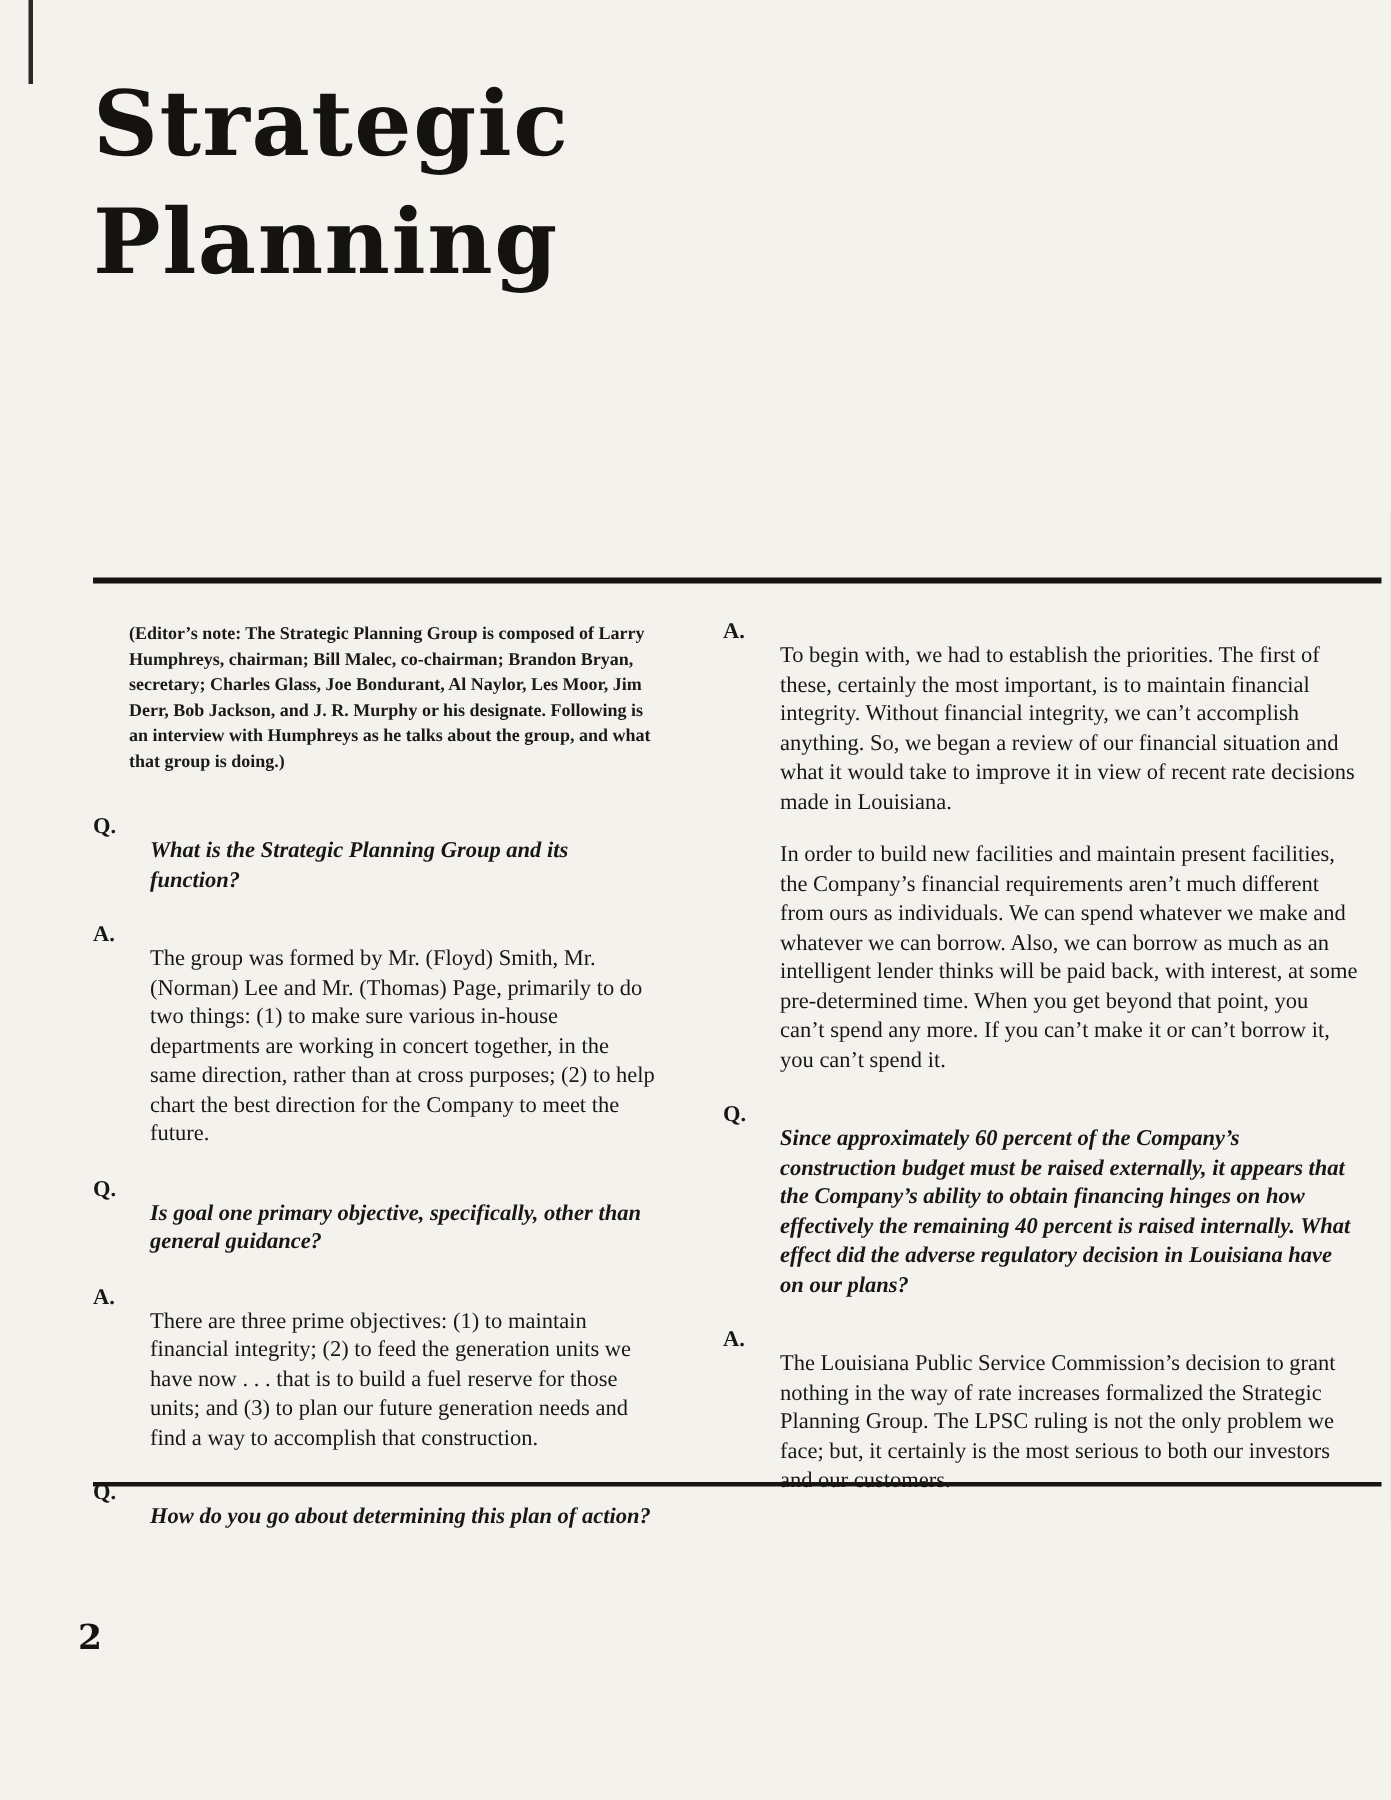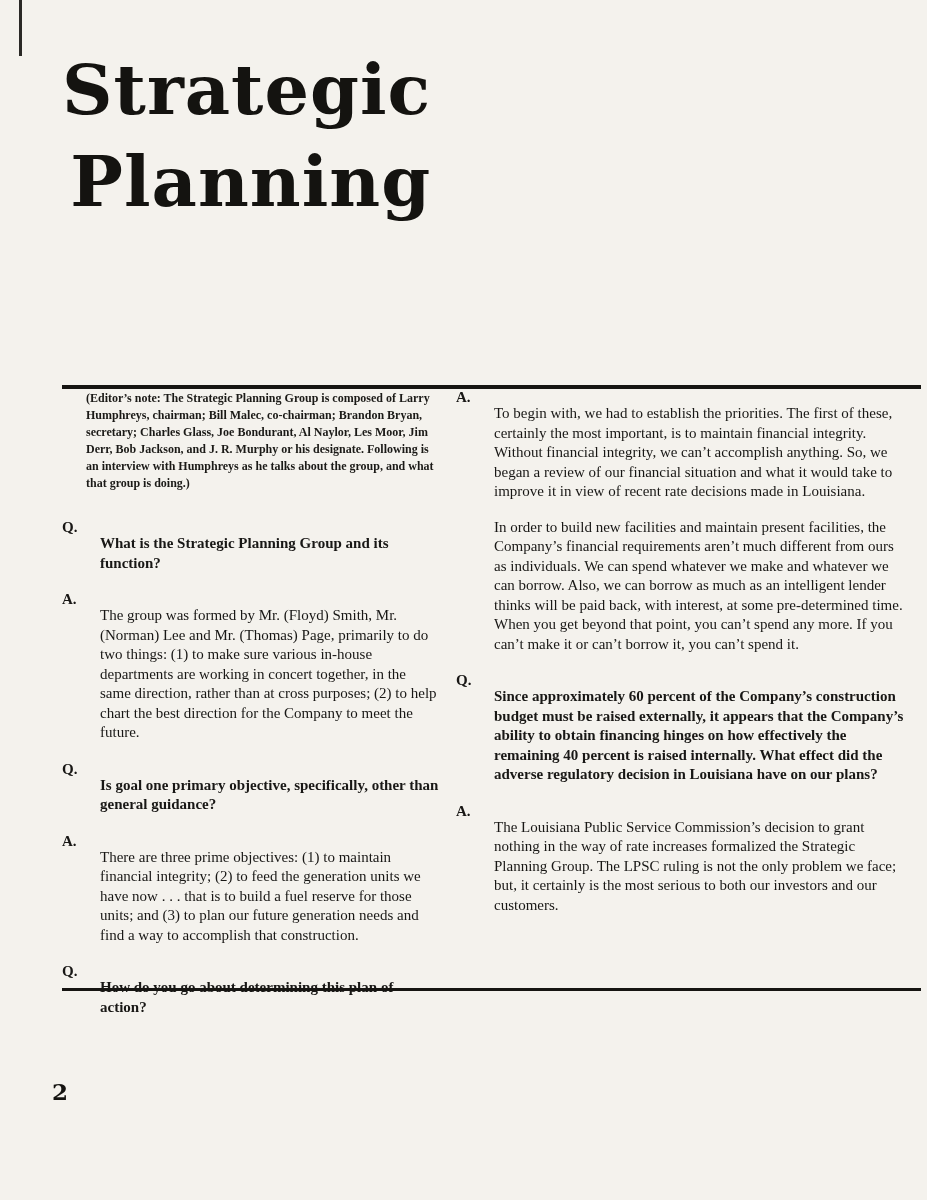"Strategic" .title { font-size: 70px -> 60px; text-align: right -> none }
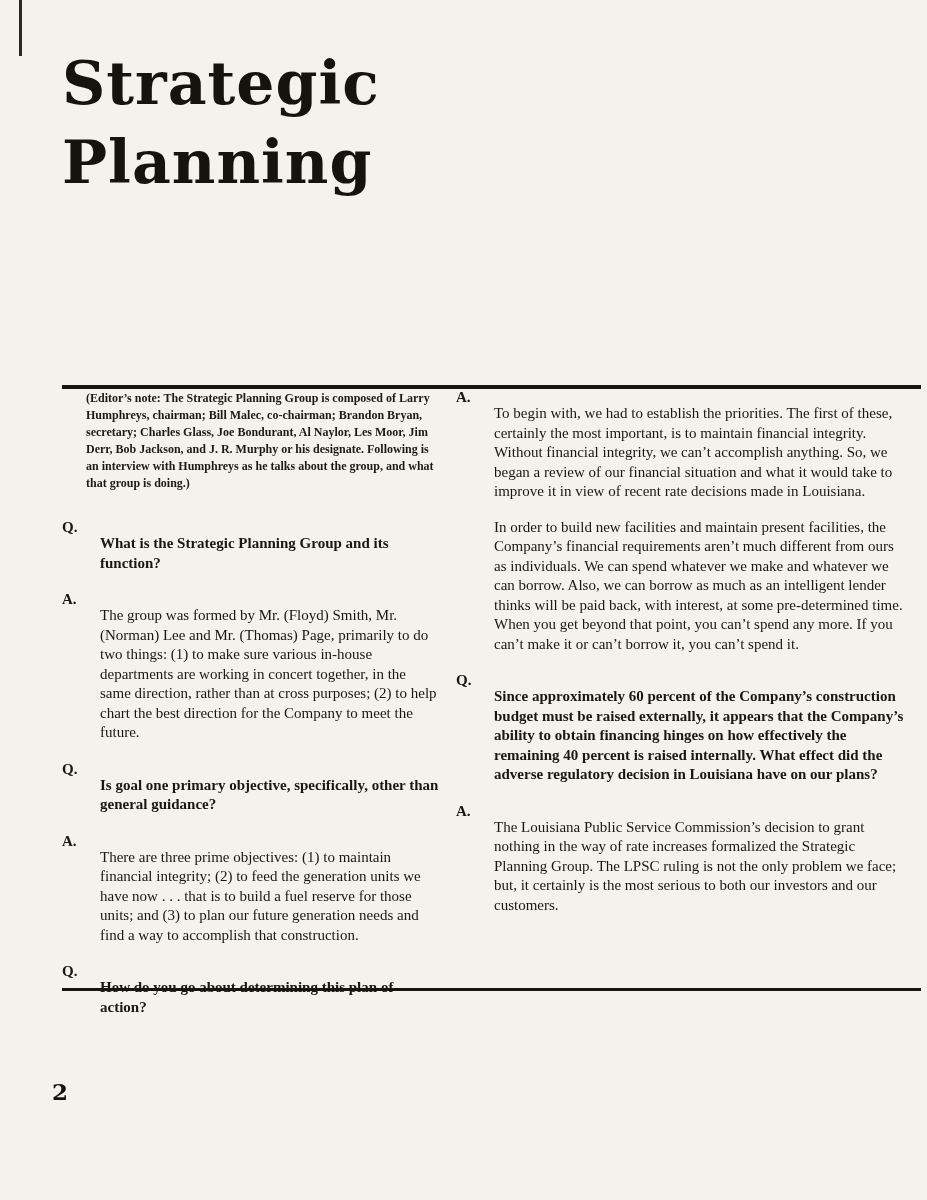"(Editor’s note: The Strategic Planning" .content { gap: none -> 26px; top: 388px -> 412px }
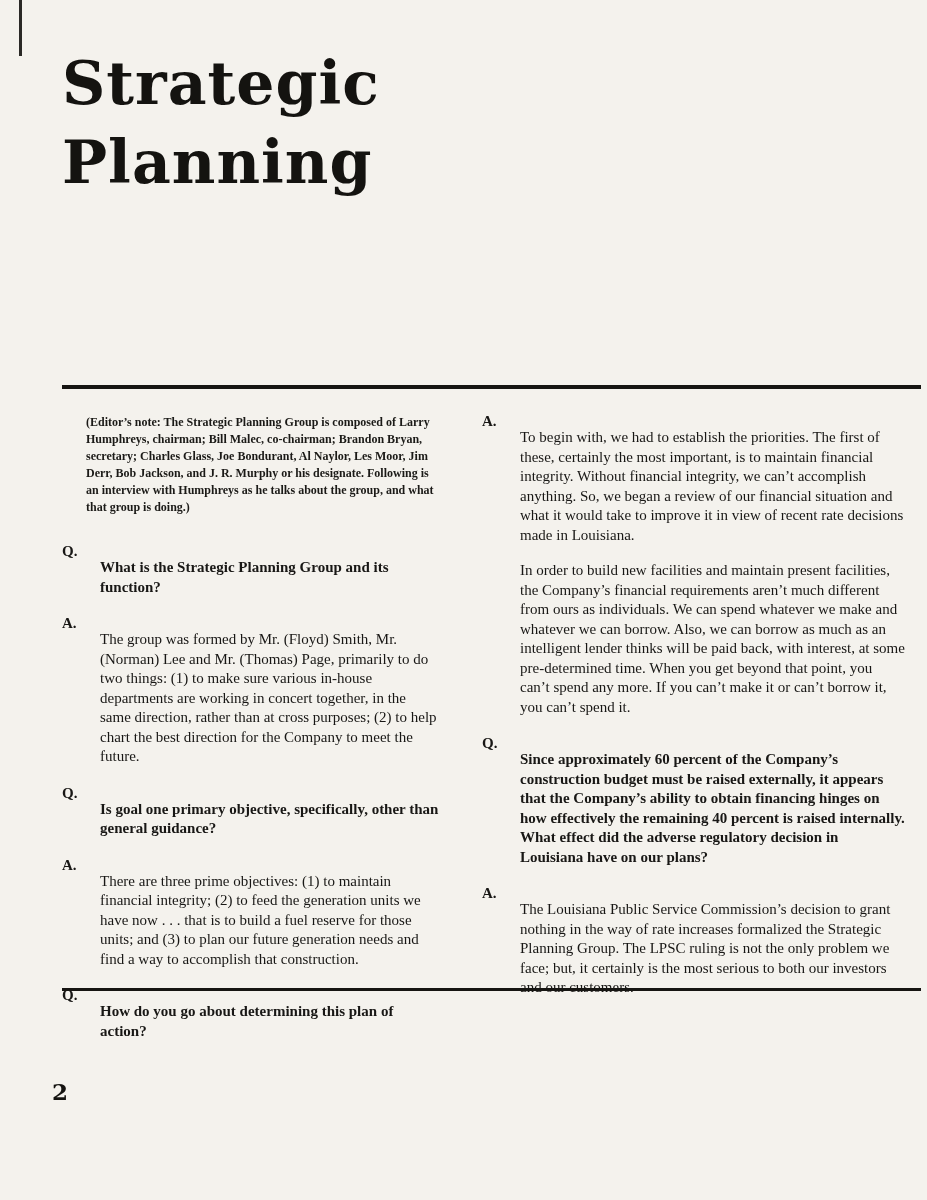"What is the Strategic Planning" .qa.q .qa-text { font-style: none -> italic }
